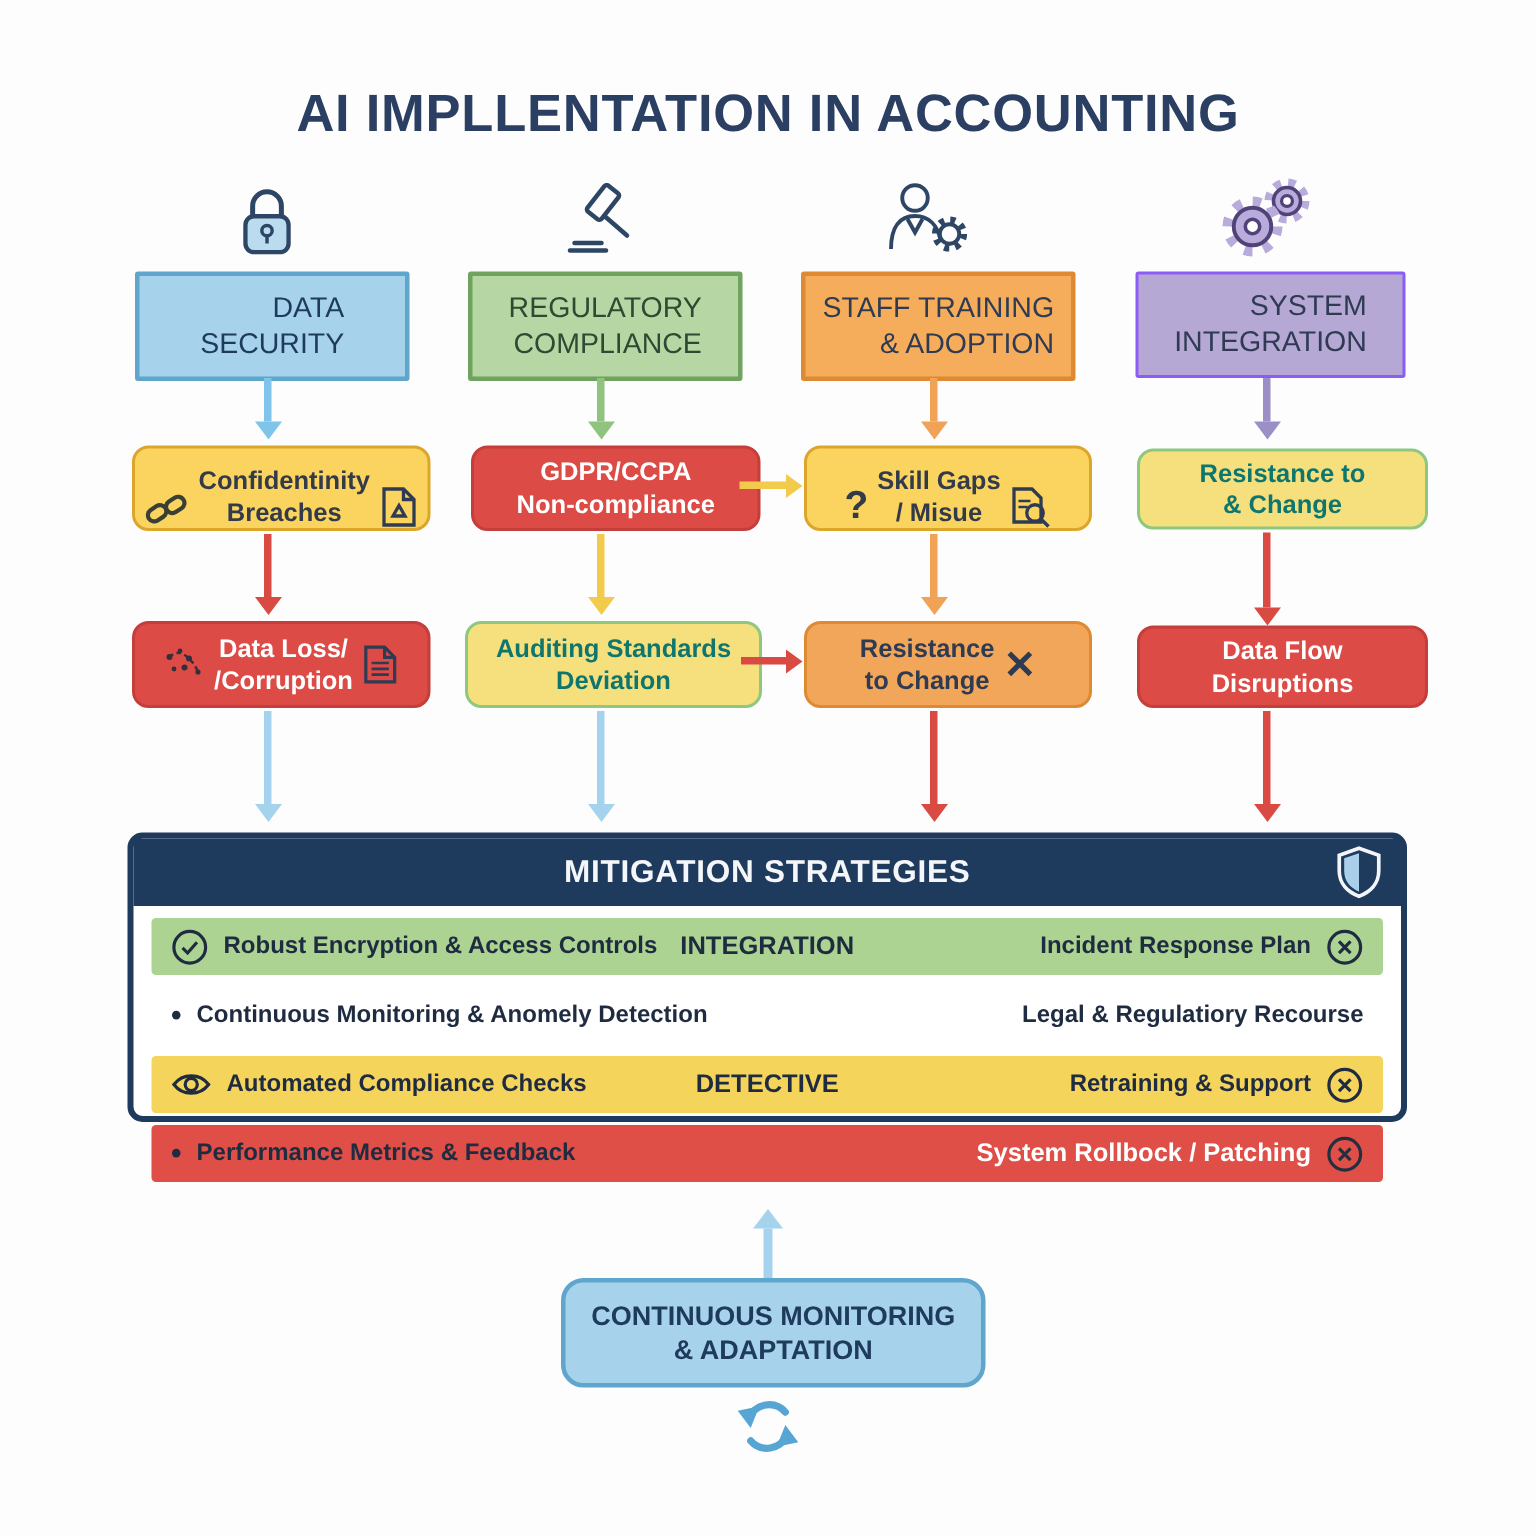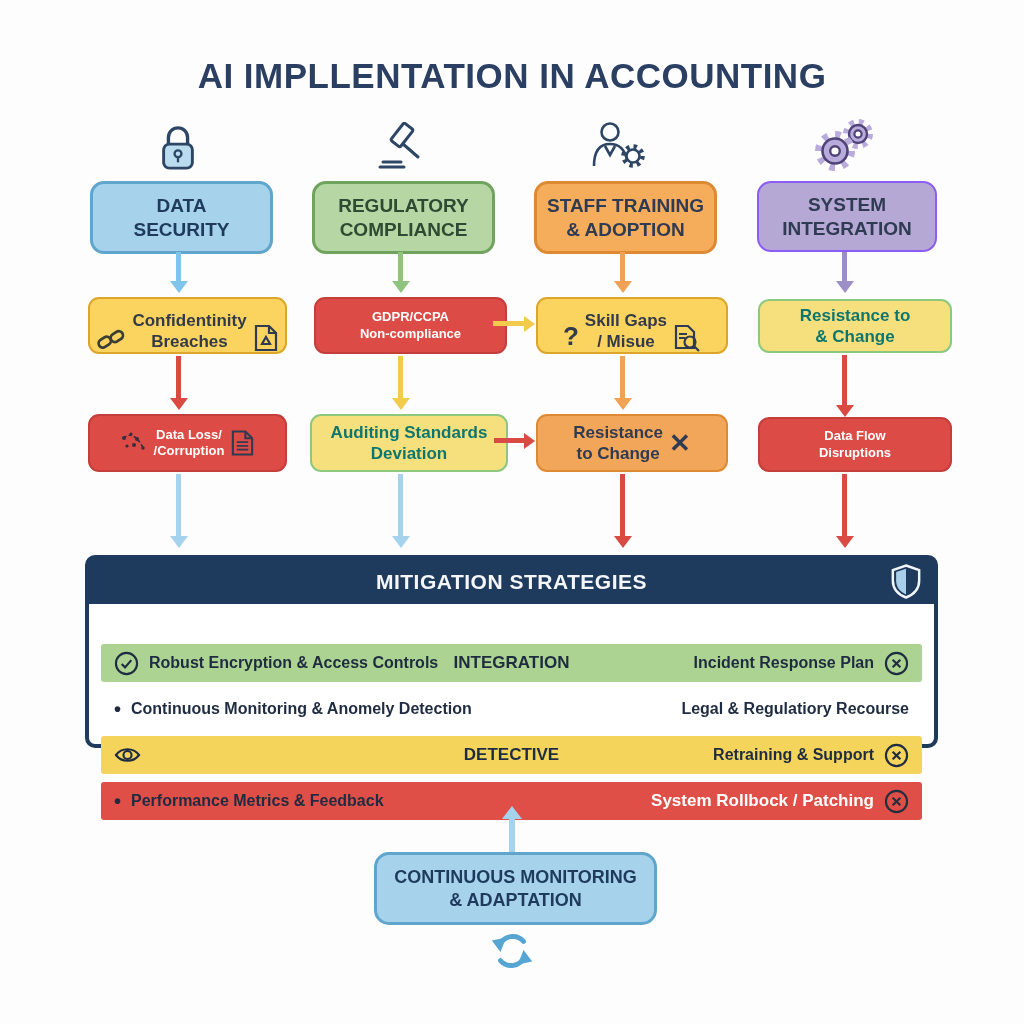"DATA" .hdr { border-radius: 14px -> 2px; font-weight: 700 -> 400; text-align: none -> right }
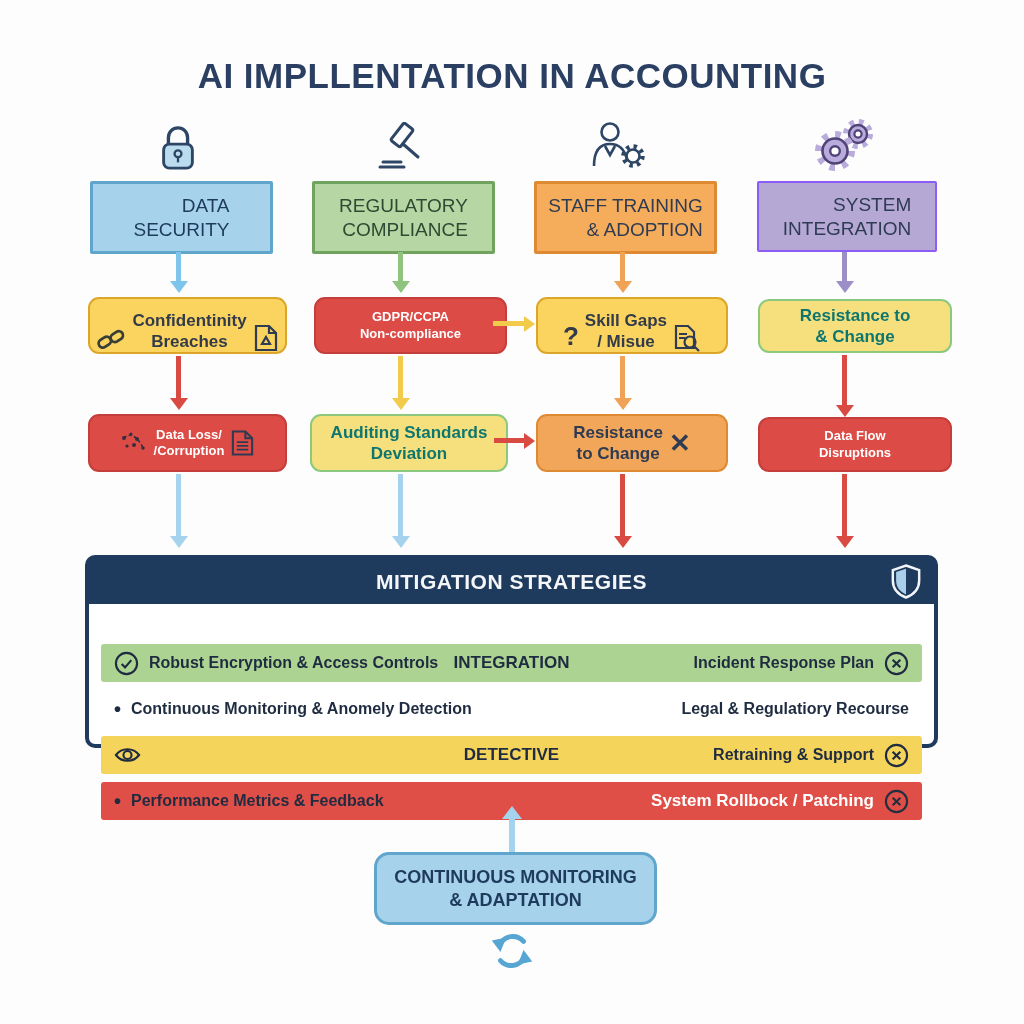"GDPR/CCPA" .bx-red { font-size: 13px -> 17px }
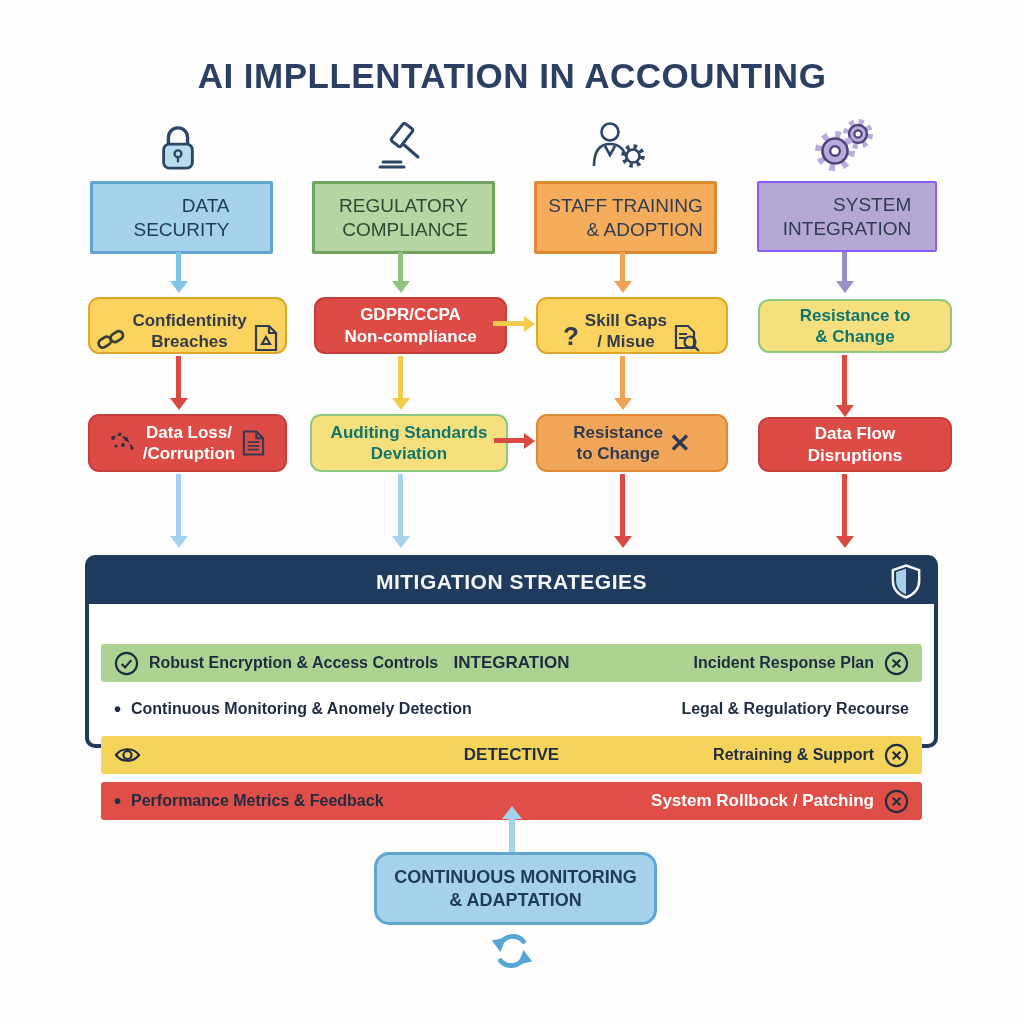"Robust Encryption & Access Controls" .mrow-green { margin-top: 32px -> none }
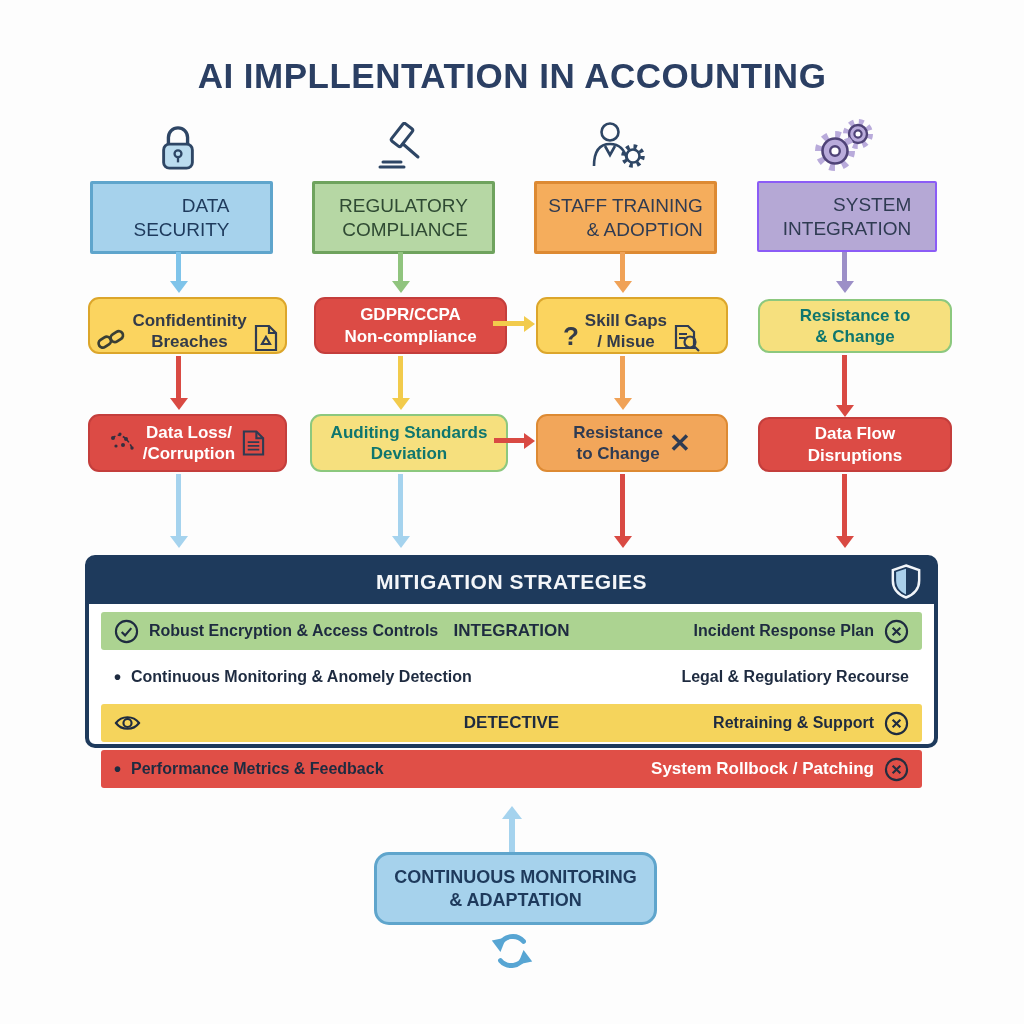"Automated Compliance Checks" span { html: none -> <span>Automated Compliance Checks</span> }
